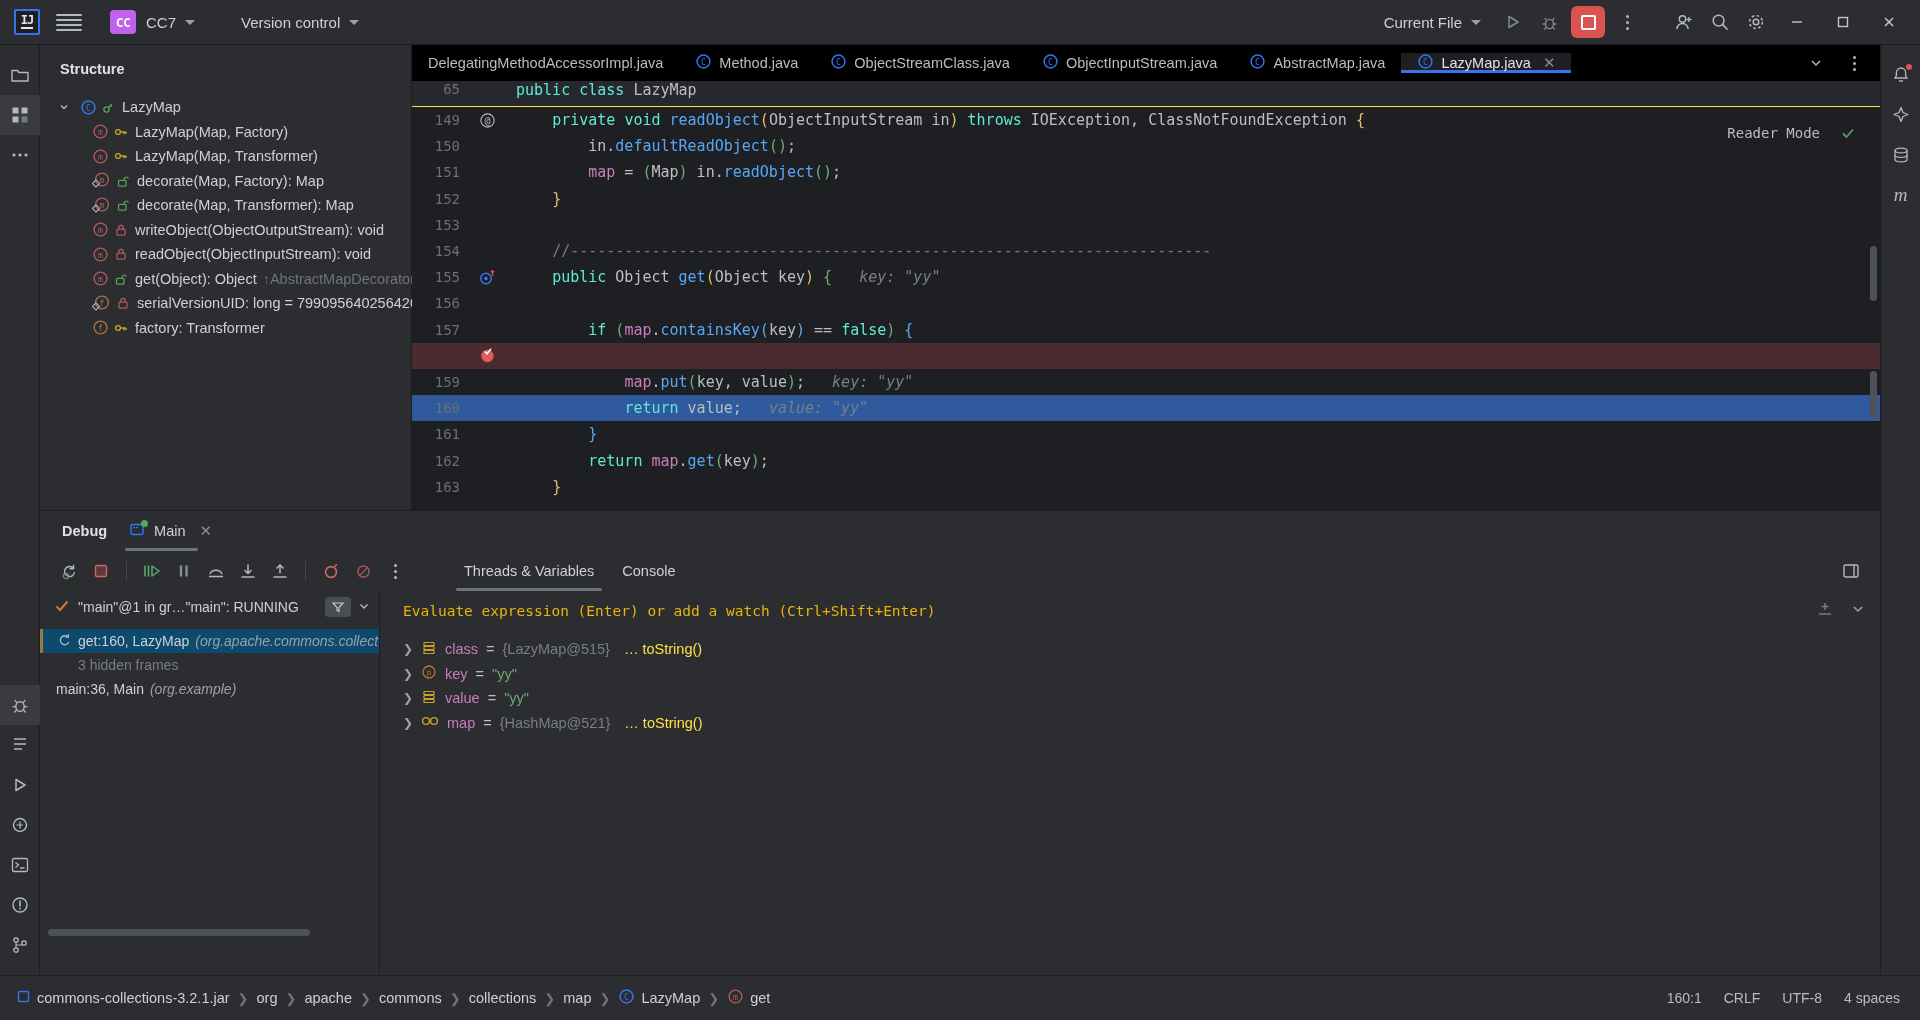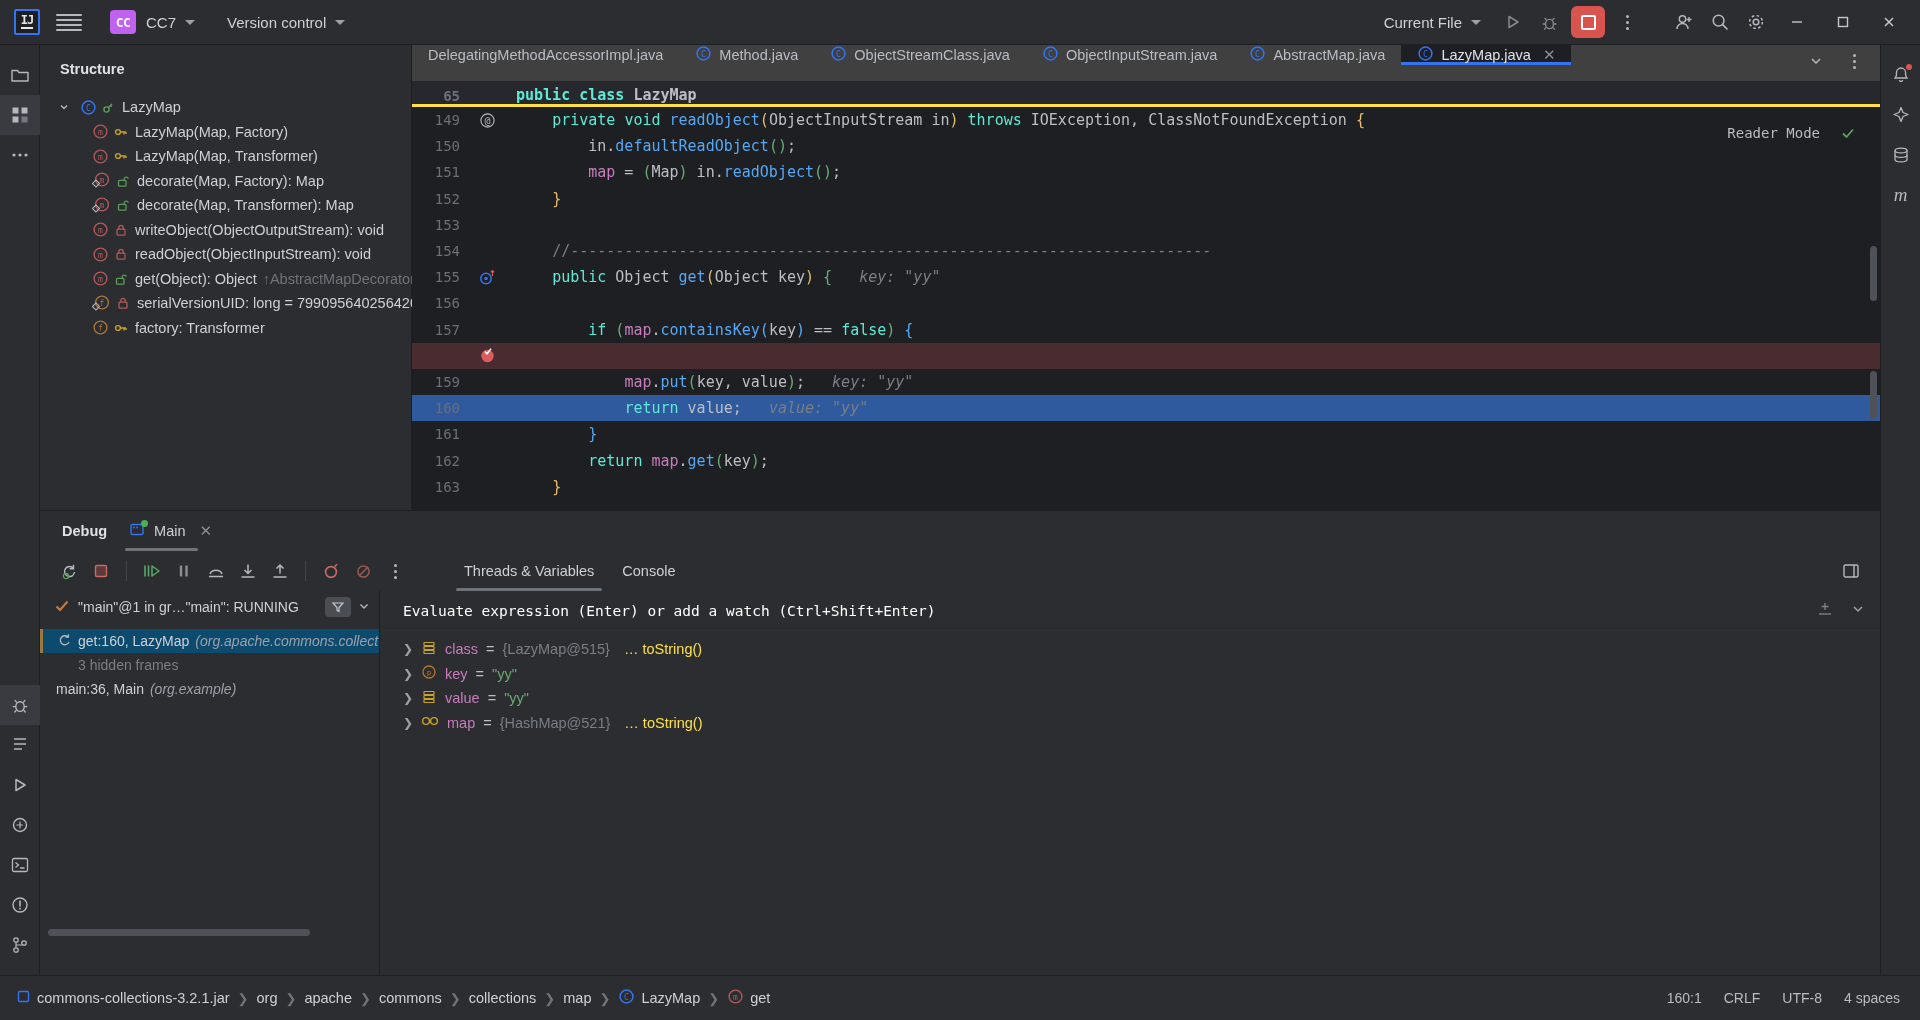"Version control" span.tb-text { margin-left: 2px -> 16px }
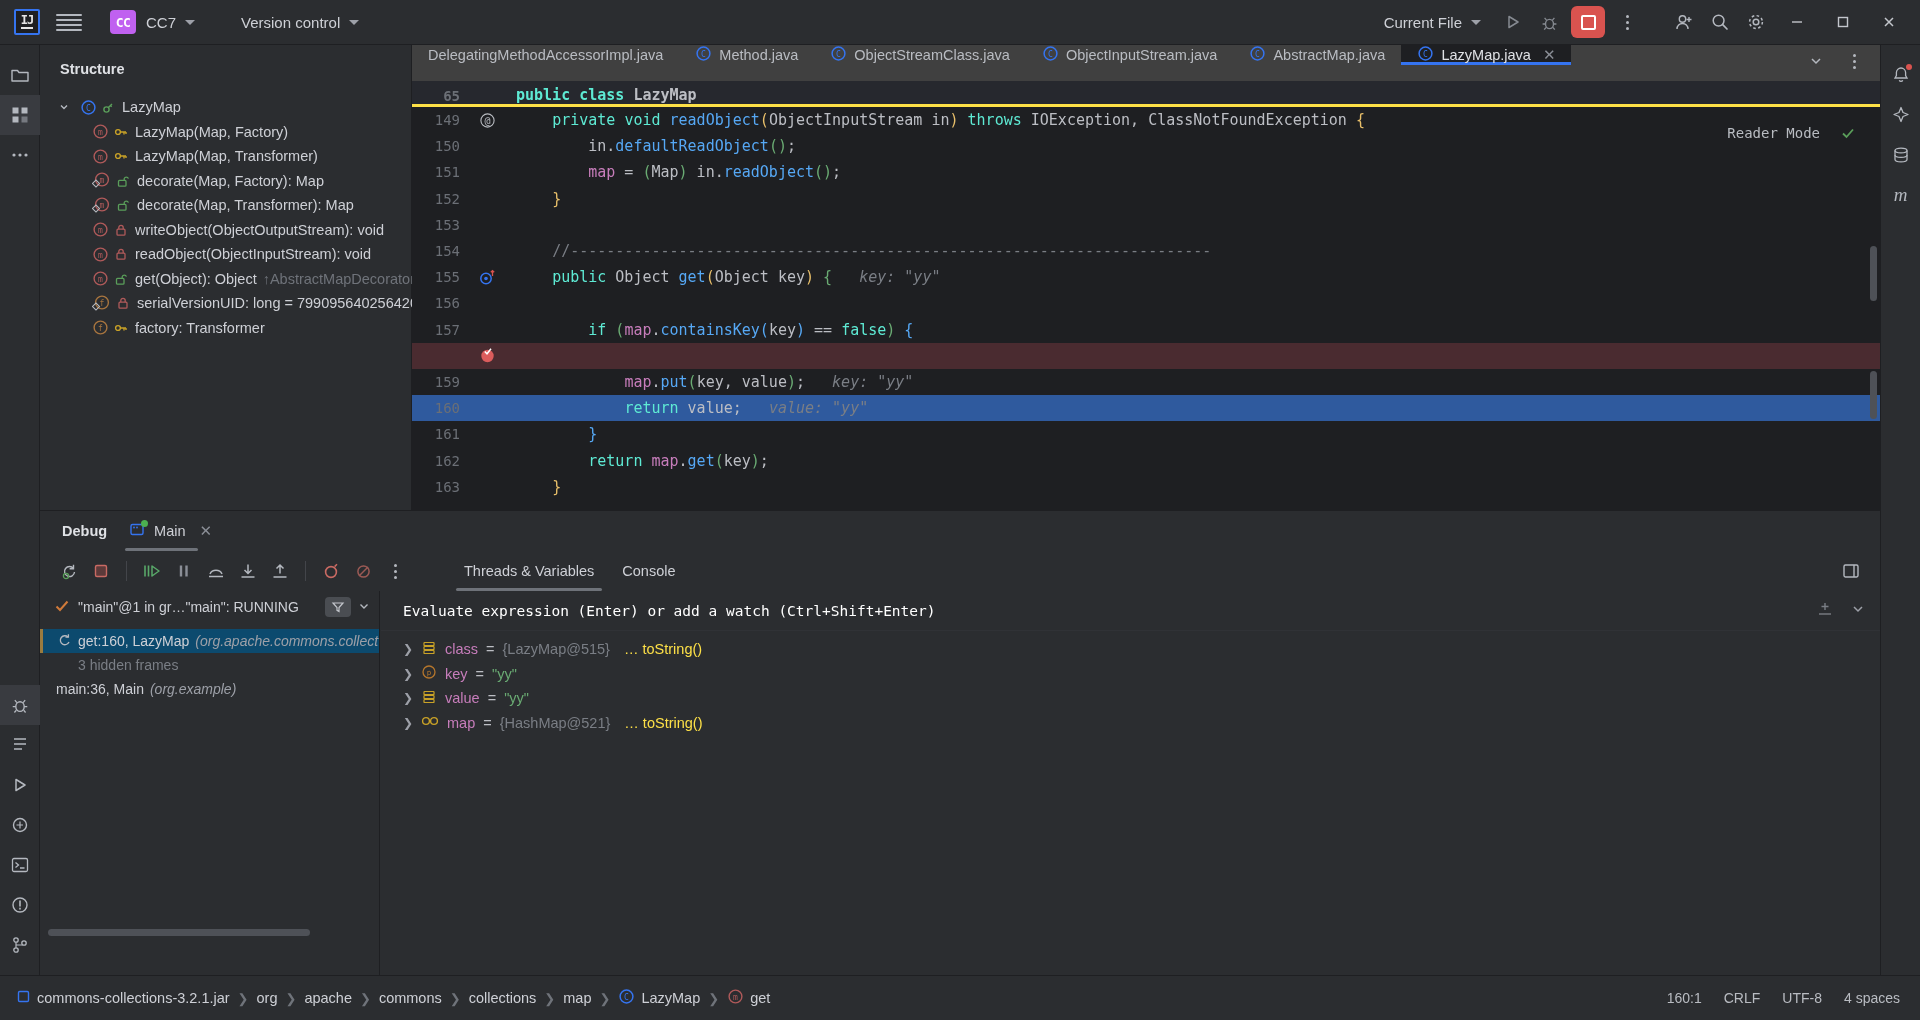"DelegatingMethodAccessorImpl.java" #tabs { align-items: flex-start -> center; background: #404040 -> #000000 }
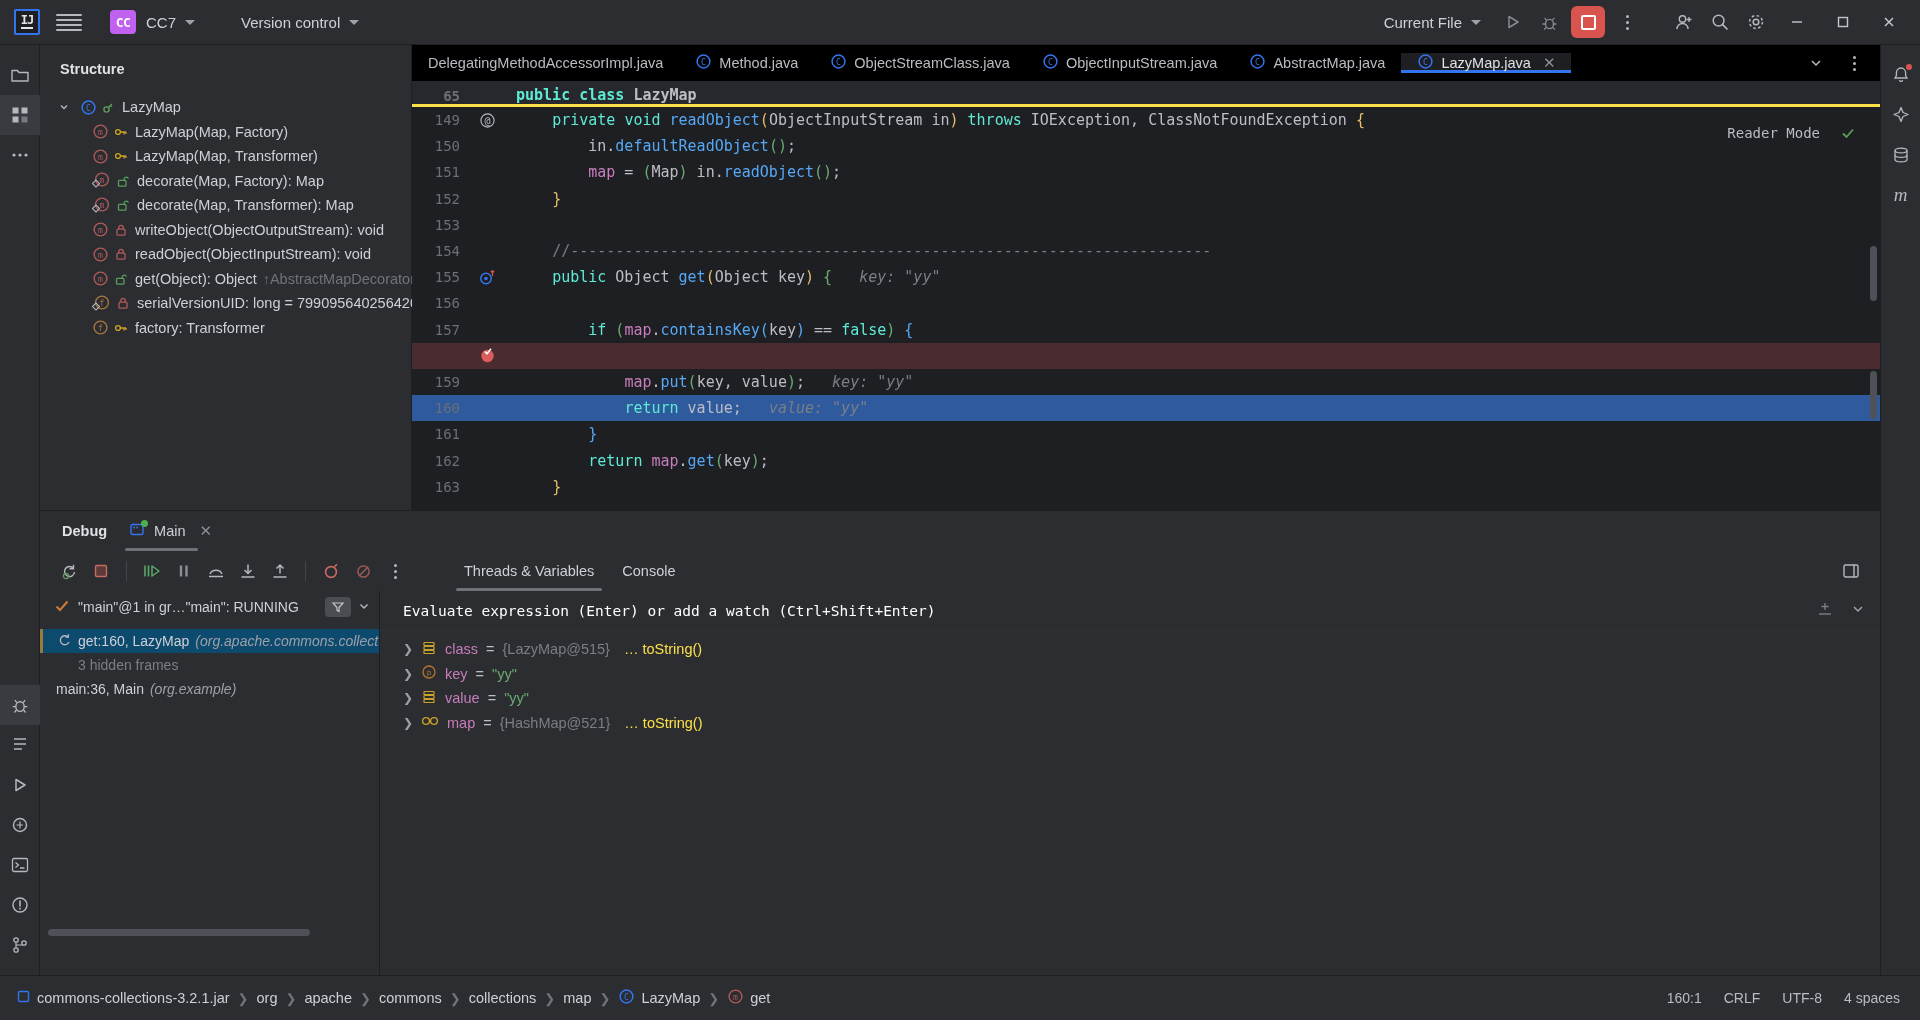"65" .sticky { align-items: flex-end -> flex-start; border-bottom: 3px solid #fde047 -> 1px solid #fde047; font-weight: bold -> none }
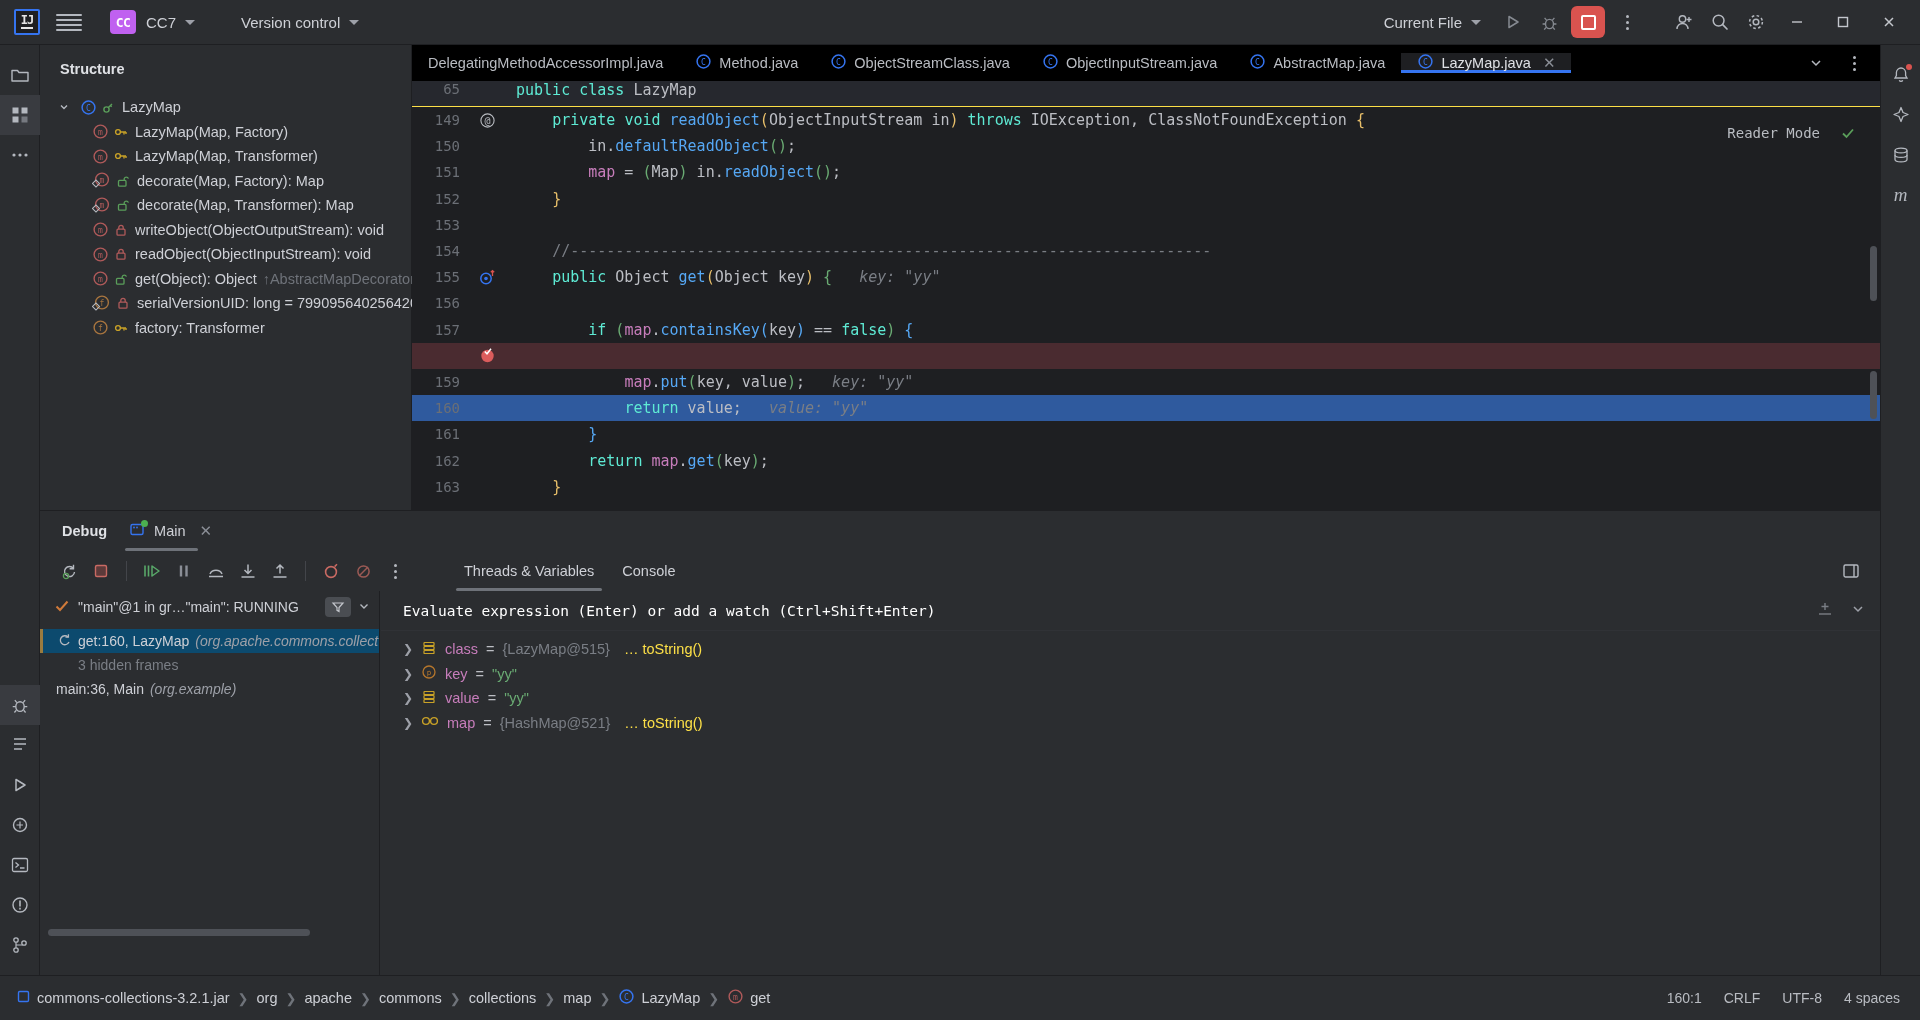"Evaluate expression (Enter) or add" #eval-bar .ph { color: #ffffff -> #eab308 }
